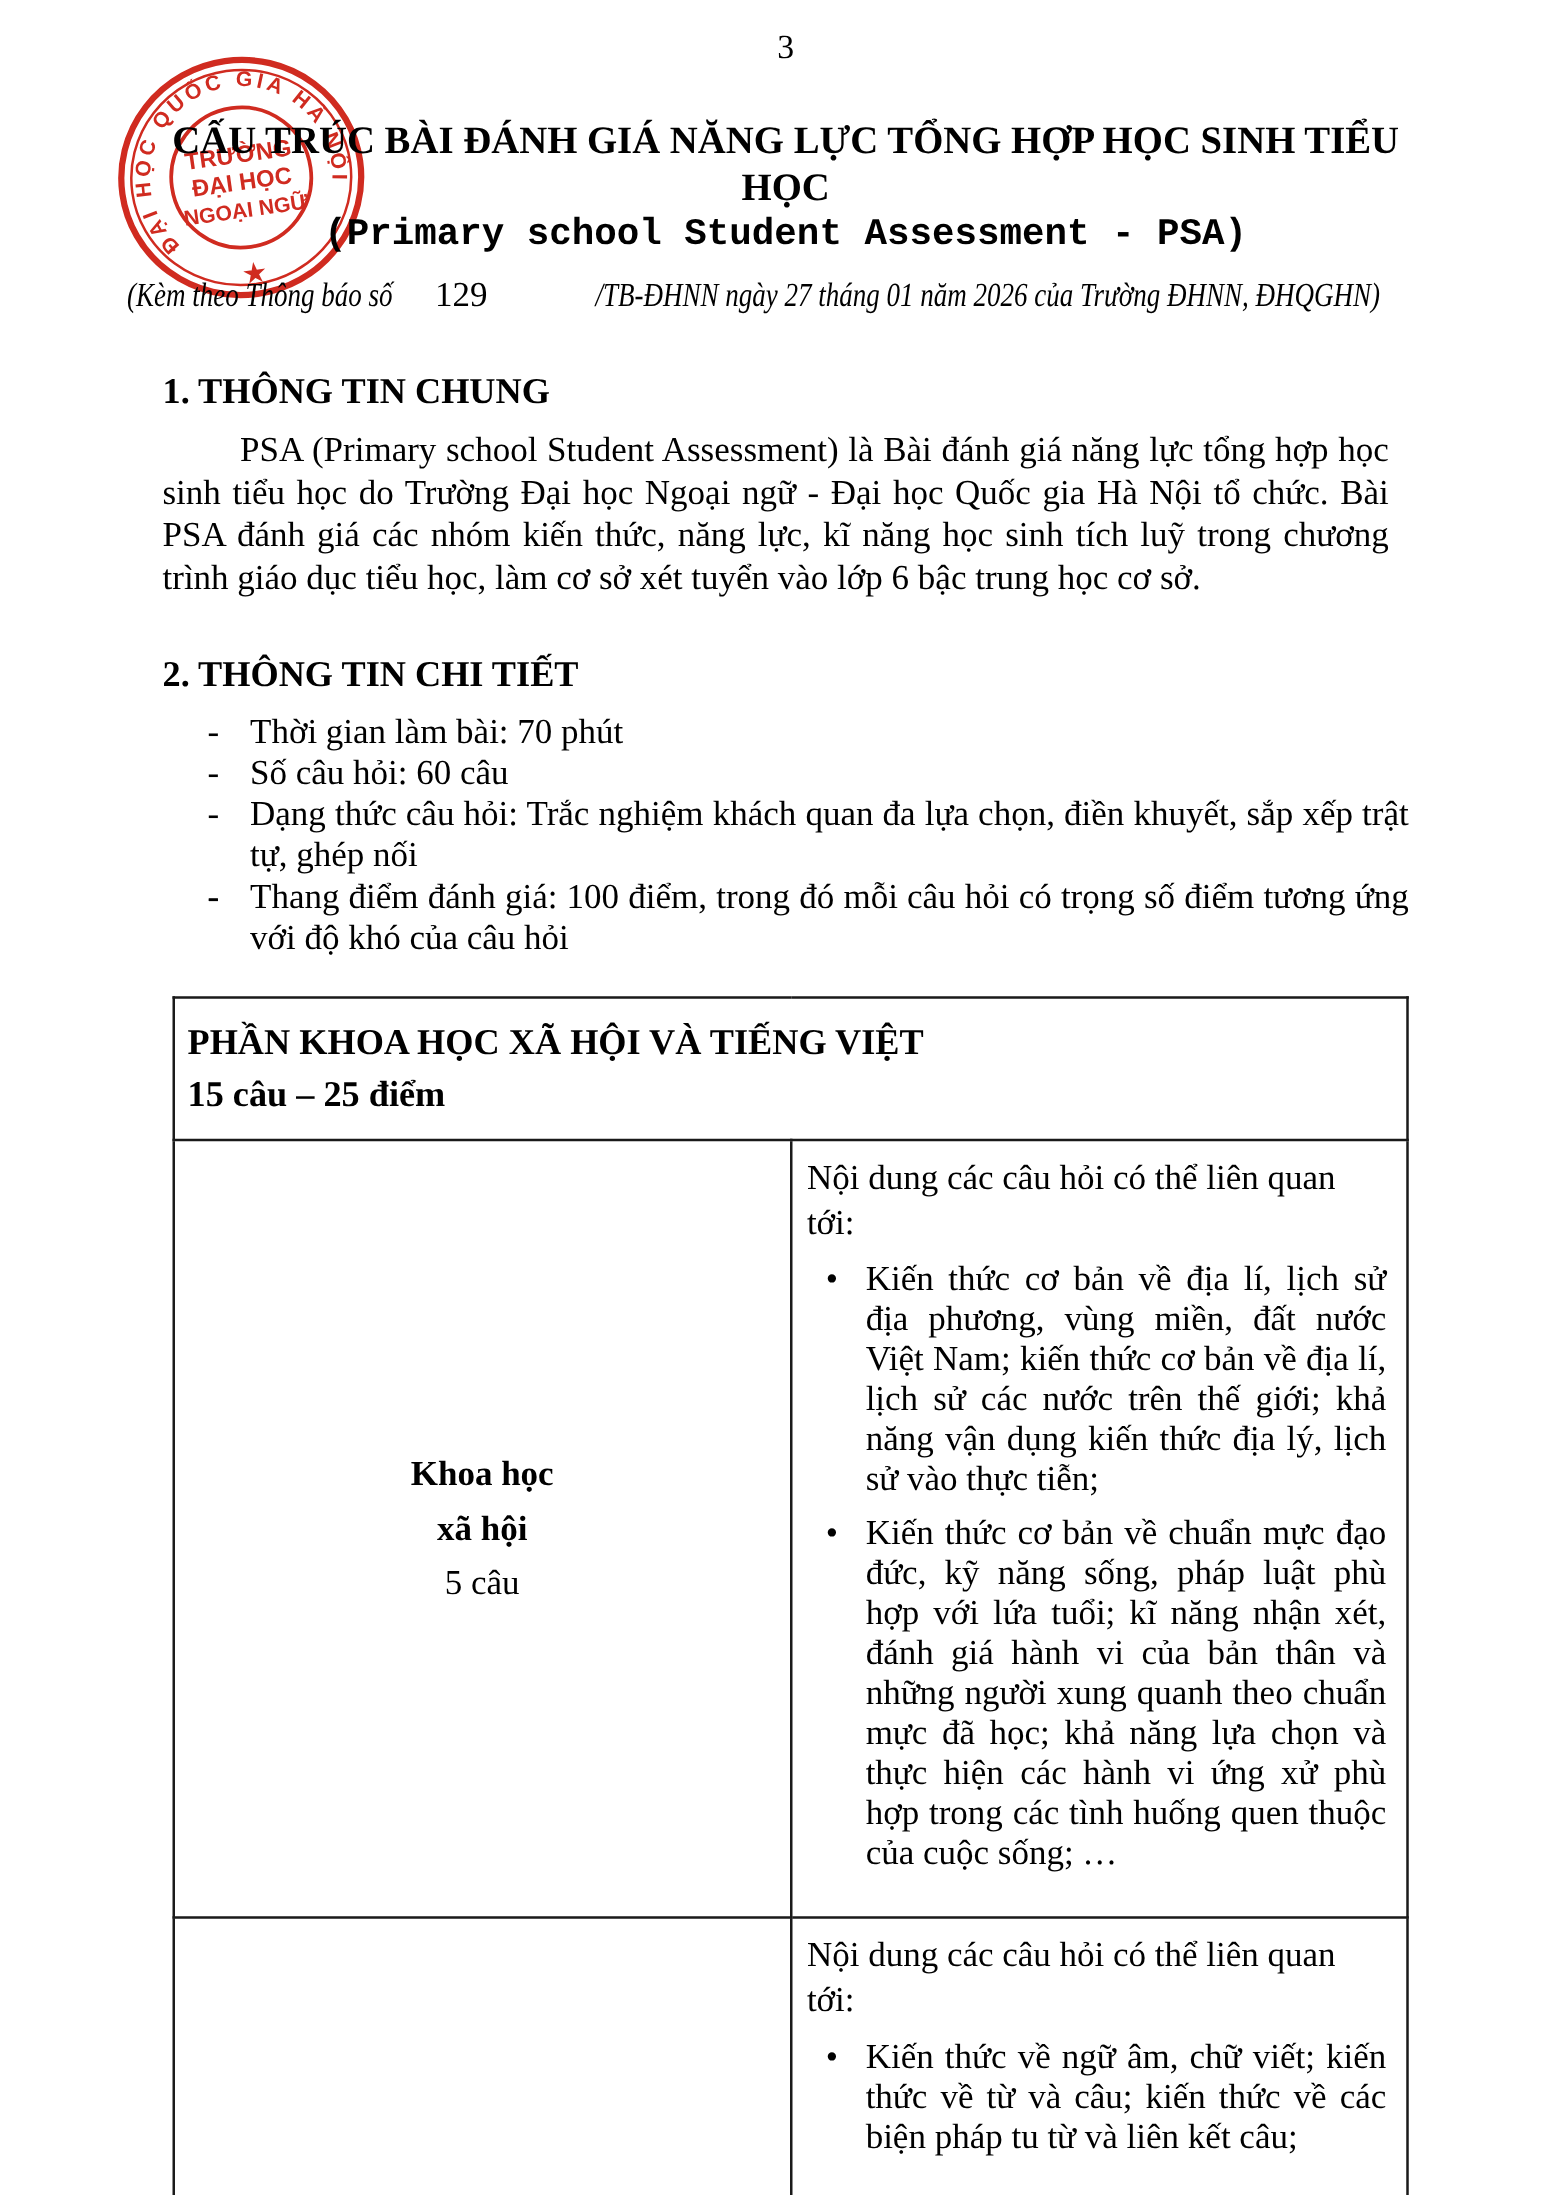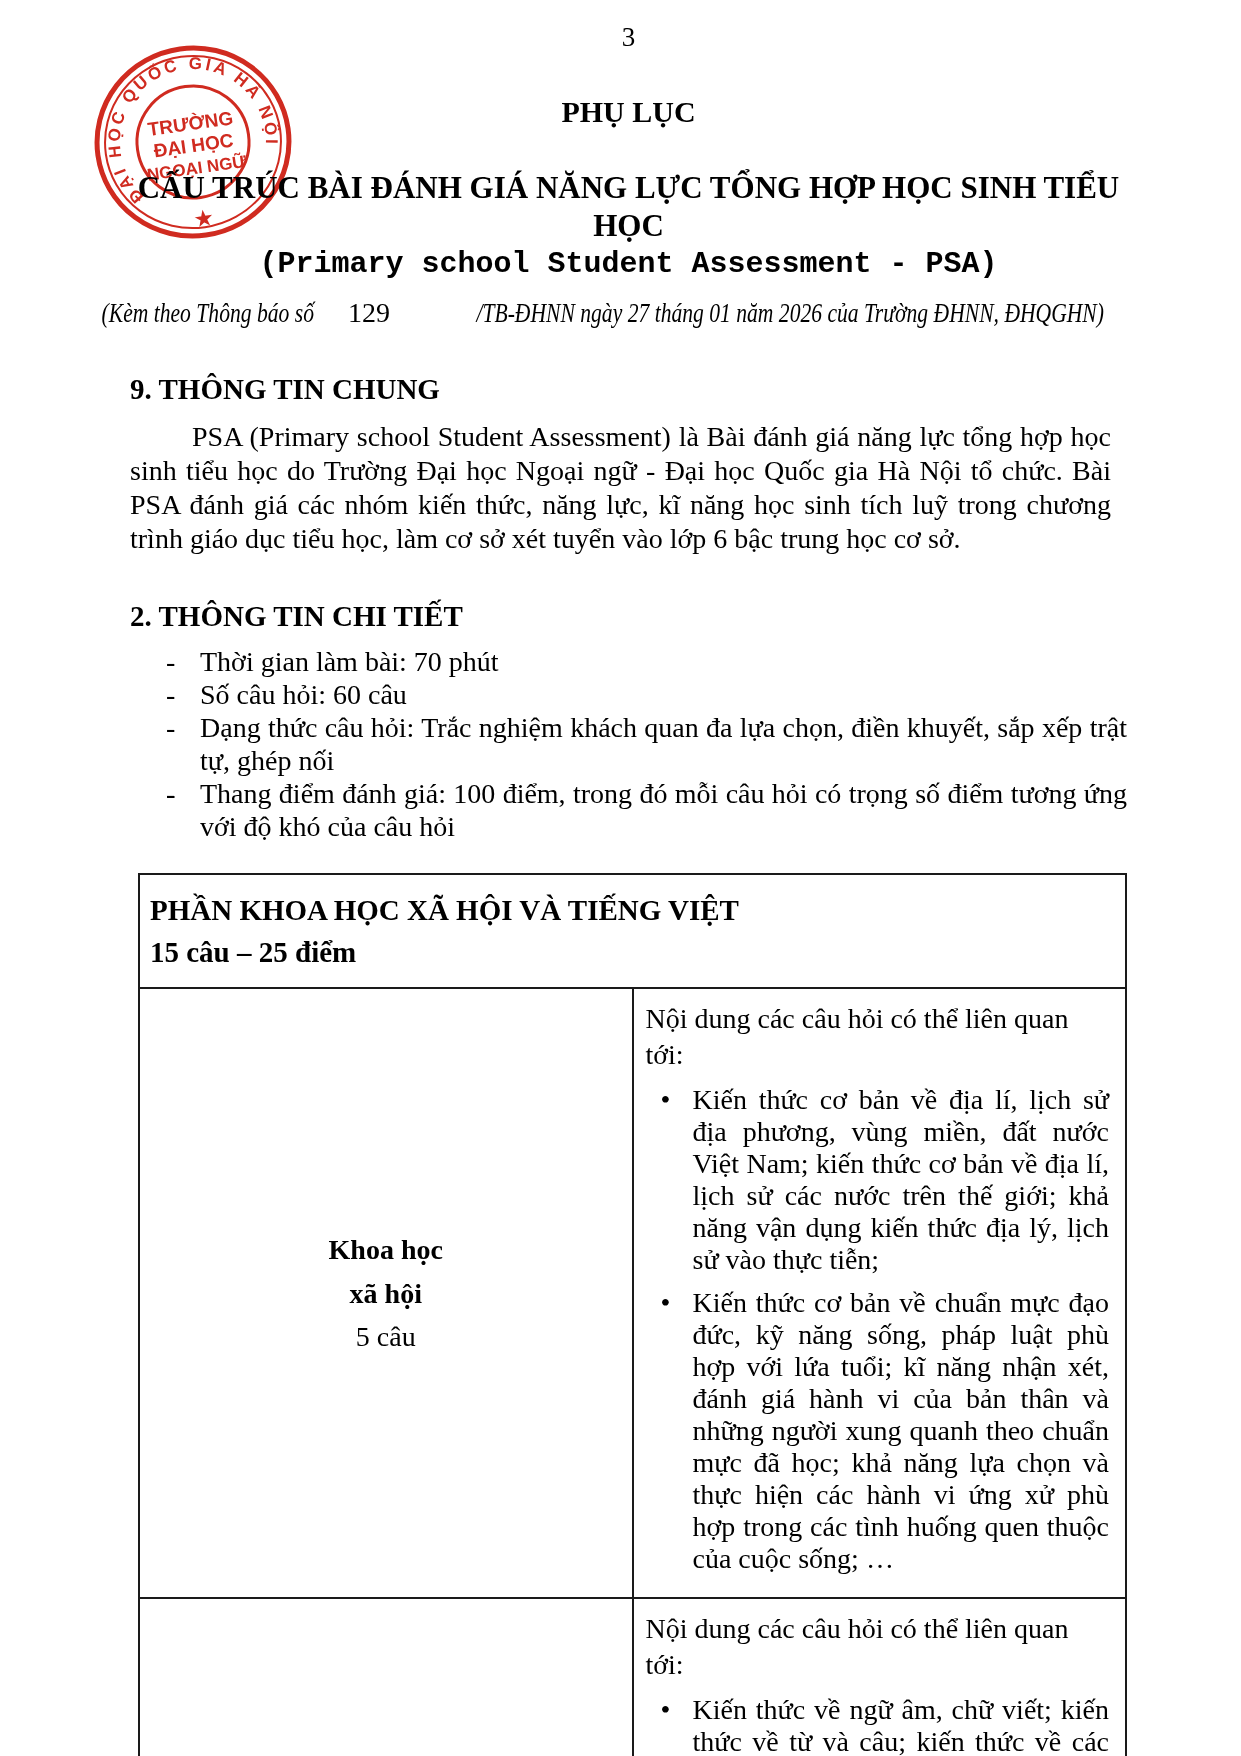"PHỤ LỤC" div.appendix { html: <div>PHỤ LỤC</div> -> none }
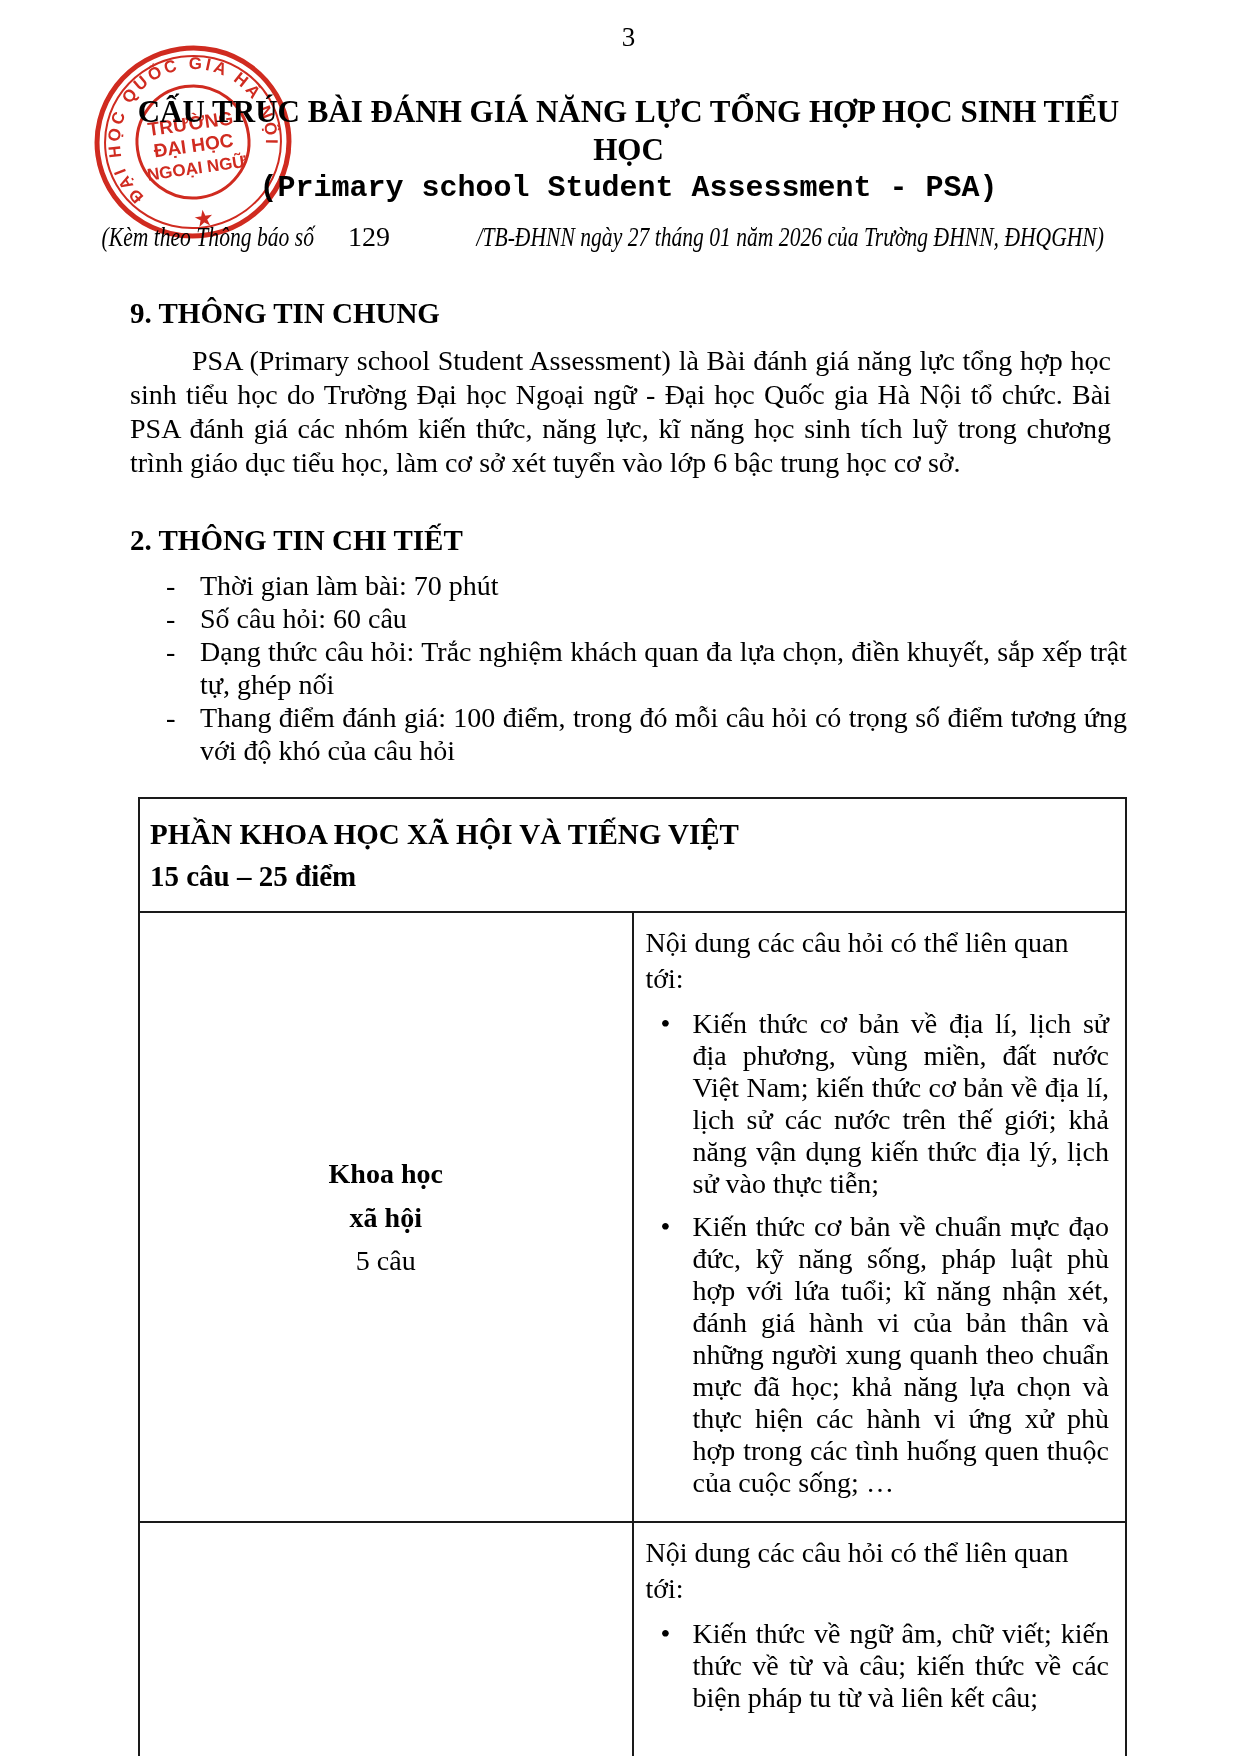"9. THÔNG TIN CHUNG" div.sec-heading { text: 9 -> 1 }
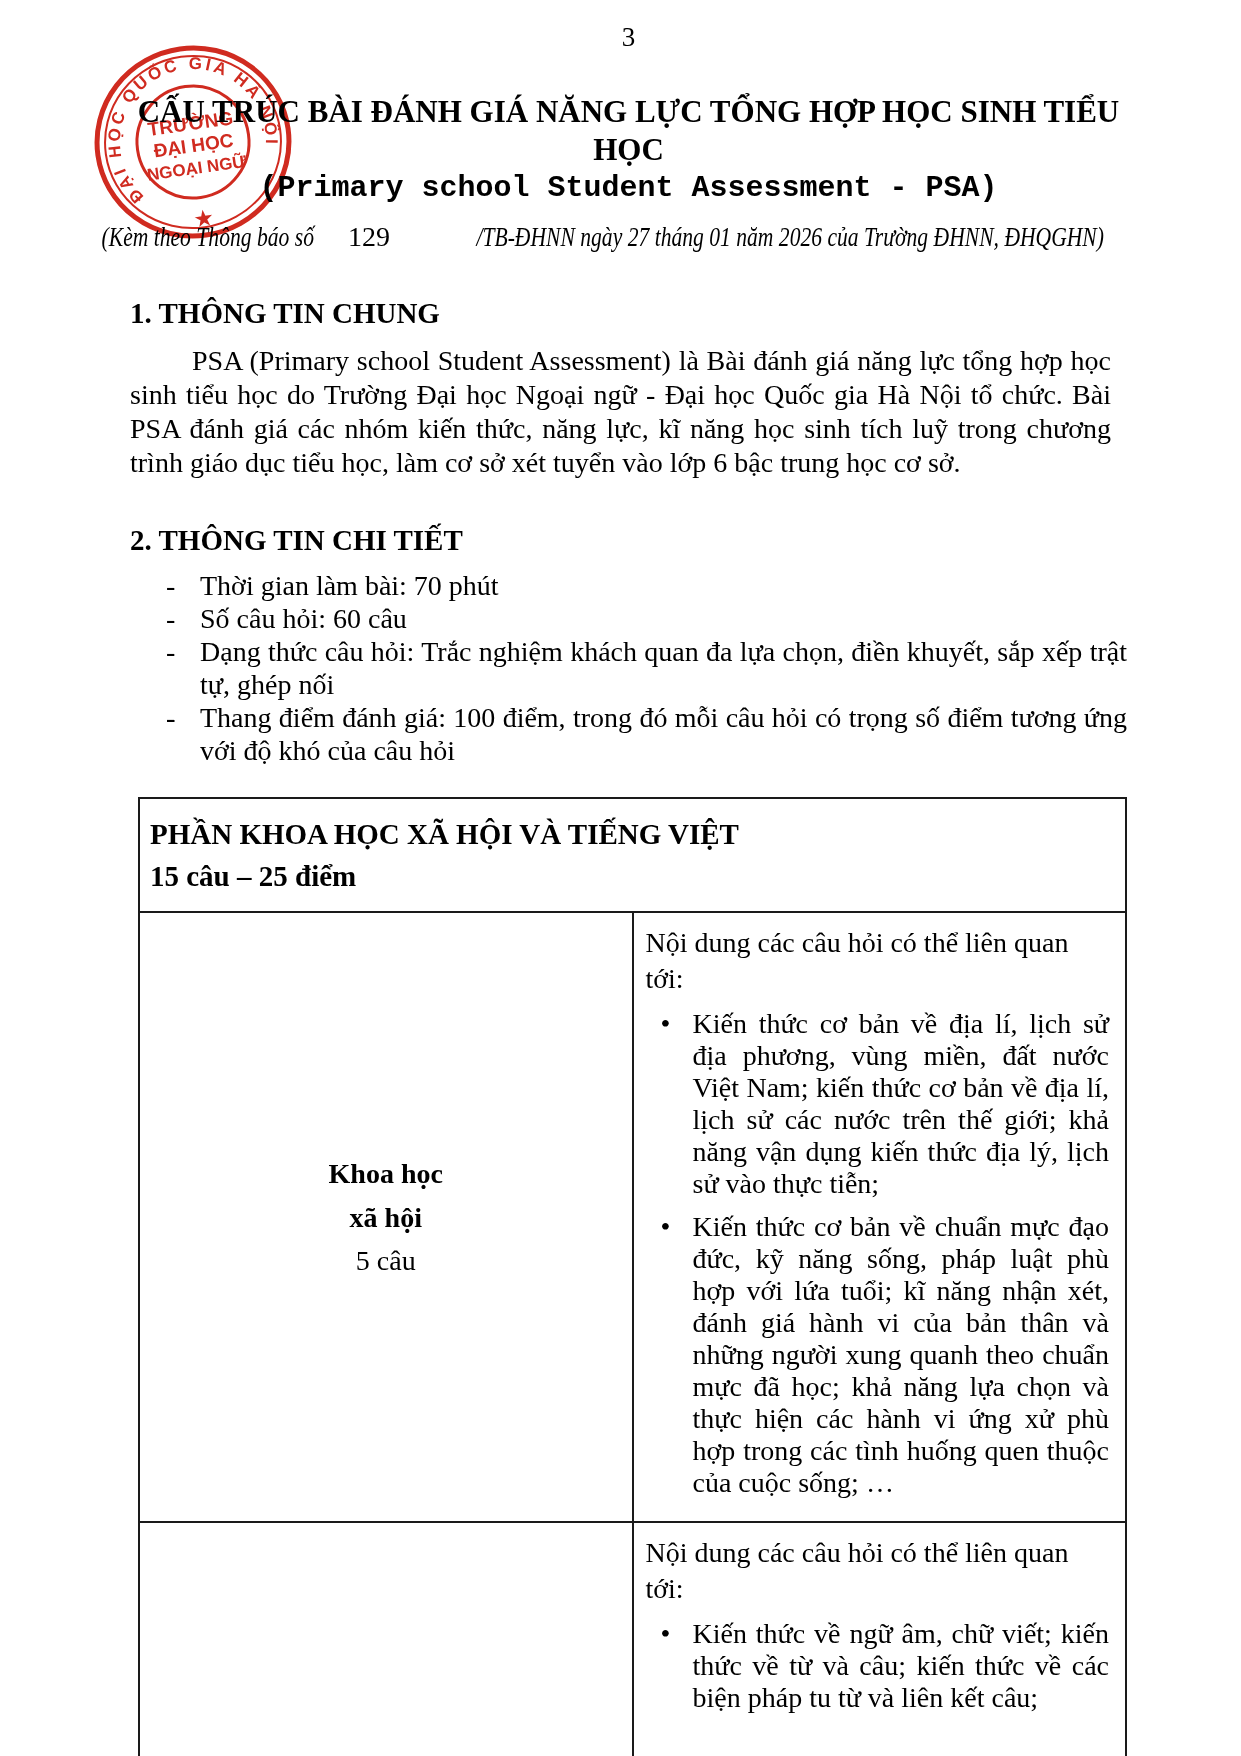"Nội dung các câu hỏi" td.content-cell { padding: 12px 16px 22px 12px -> 12px 16px 34px 12px }
